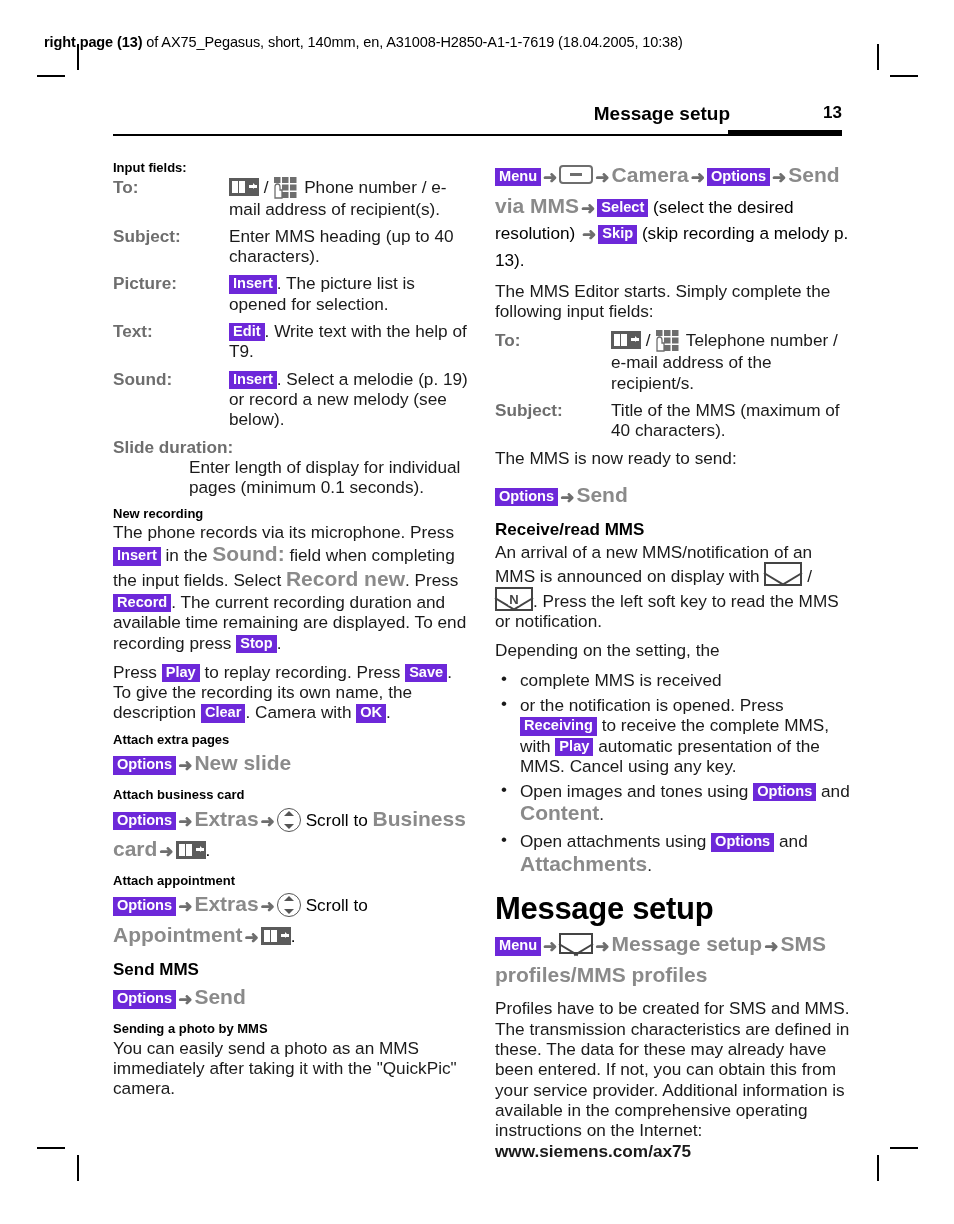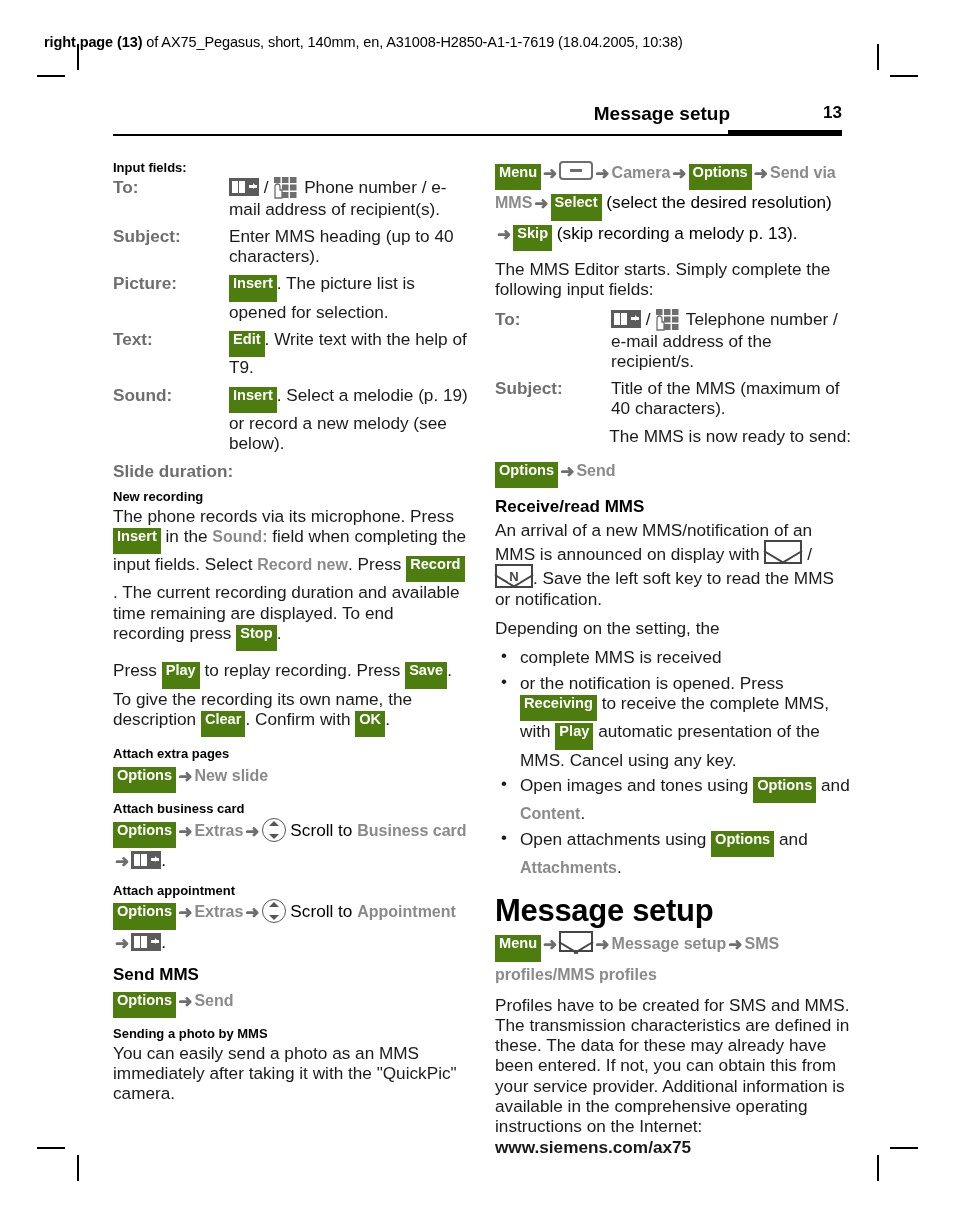"Menu" .key { background: #4d7c0f -> #6d28d9; padding: 1px 4px 10px 4px -> 1px 4px 2px 4px }
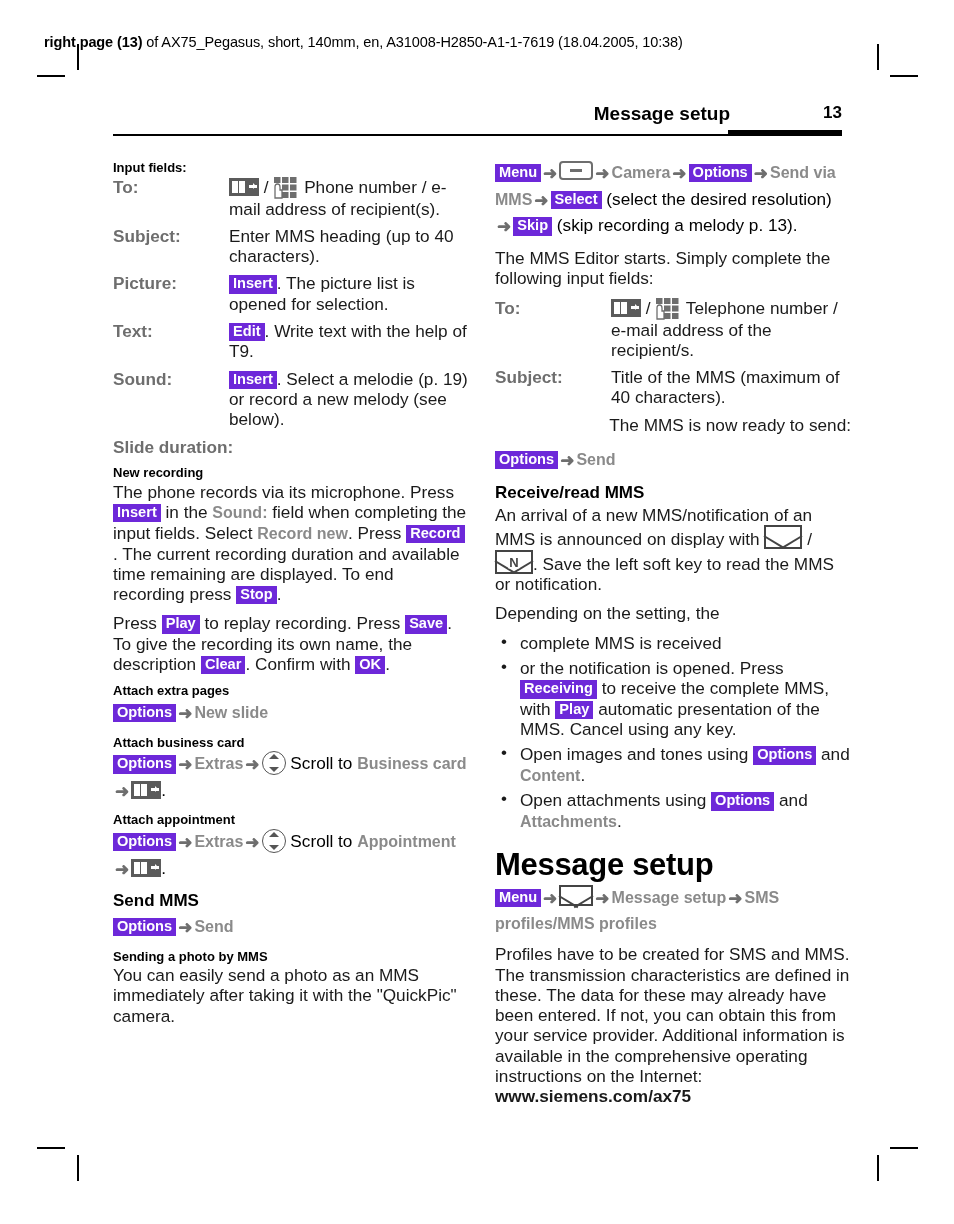"Camera" .mi { font-size: 16px -> 21px }
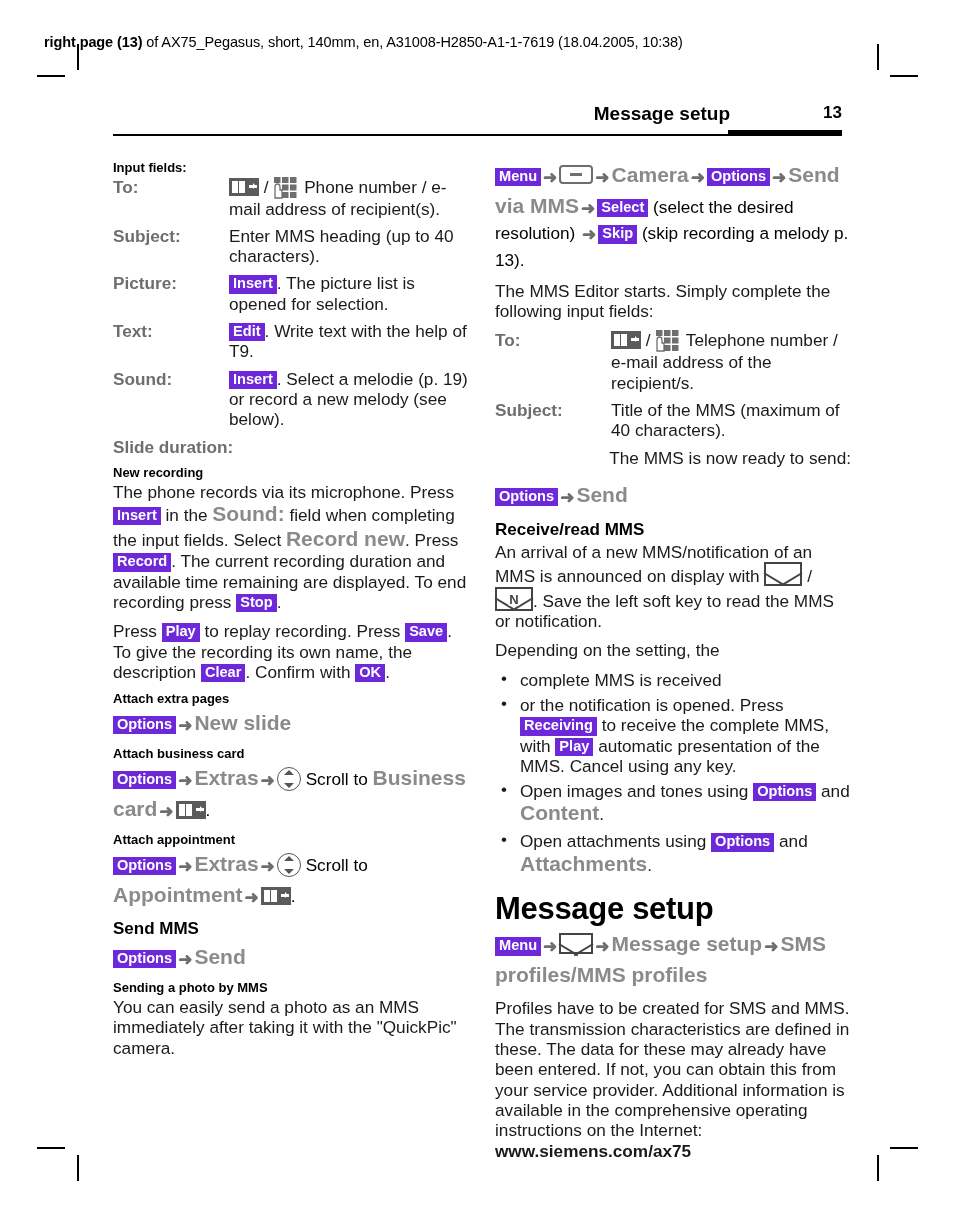"Enter length of display for" div.sdbody { html: none -> <div>Enter length of display for individual pages (minimum 0.1 seconds).</div> }
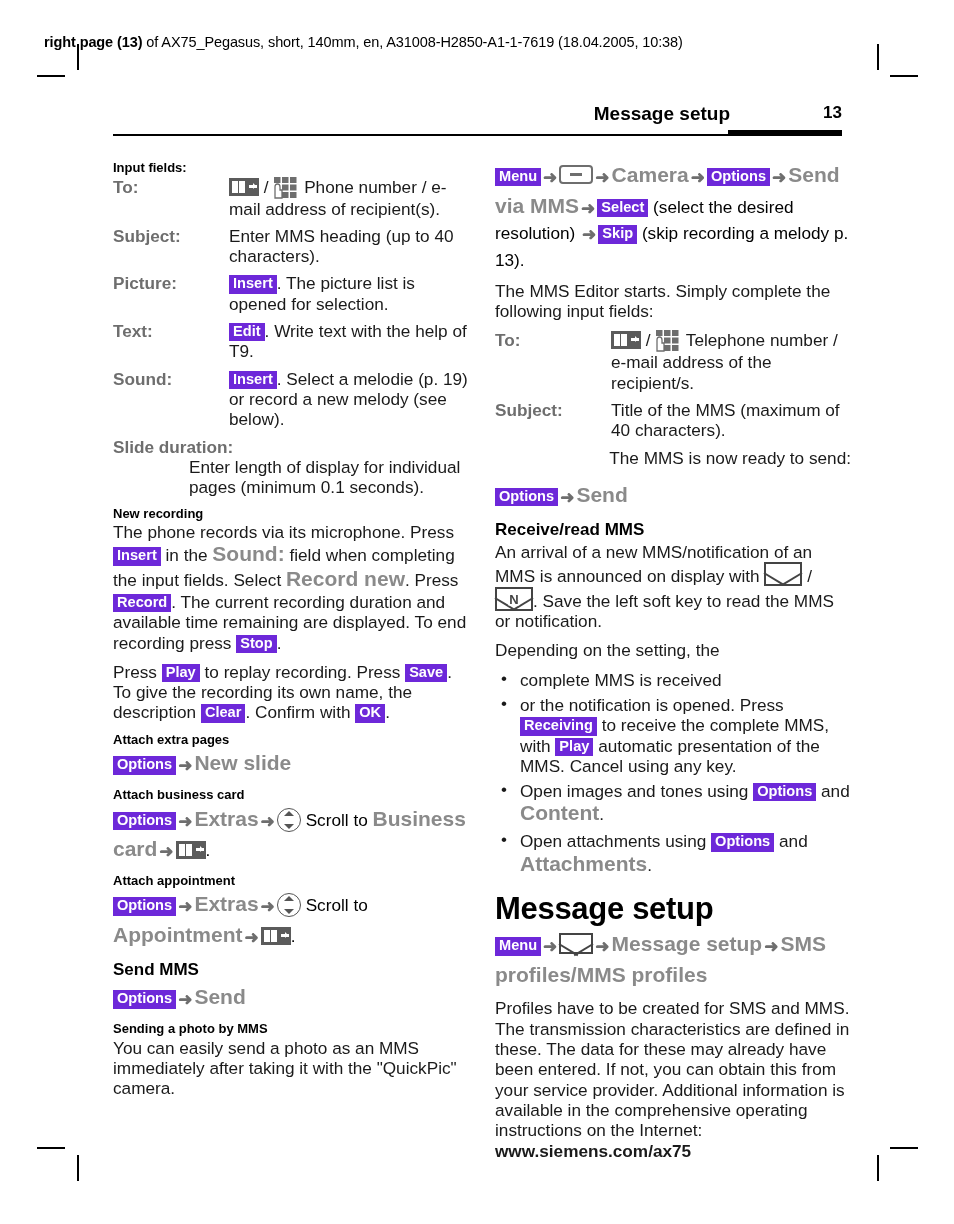"The MMS is now ready" .body.tight { text-align: right -> none }
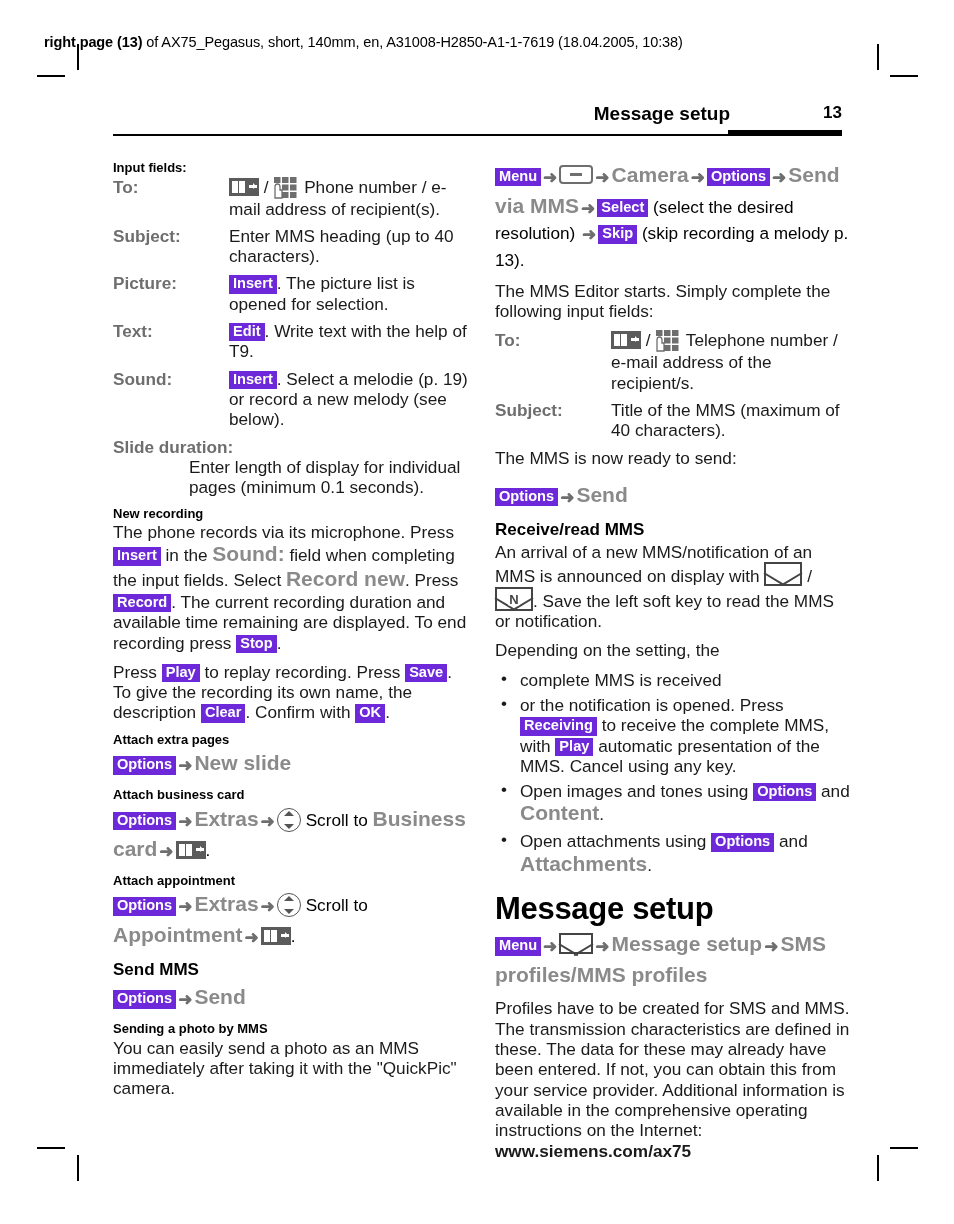". Save the left soft" span { text: Save -> Press }
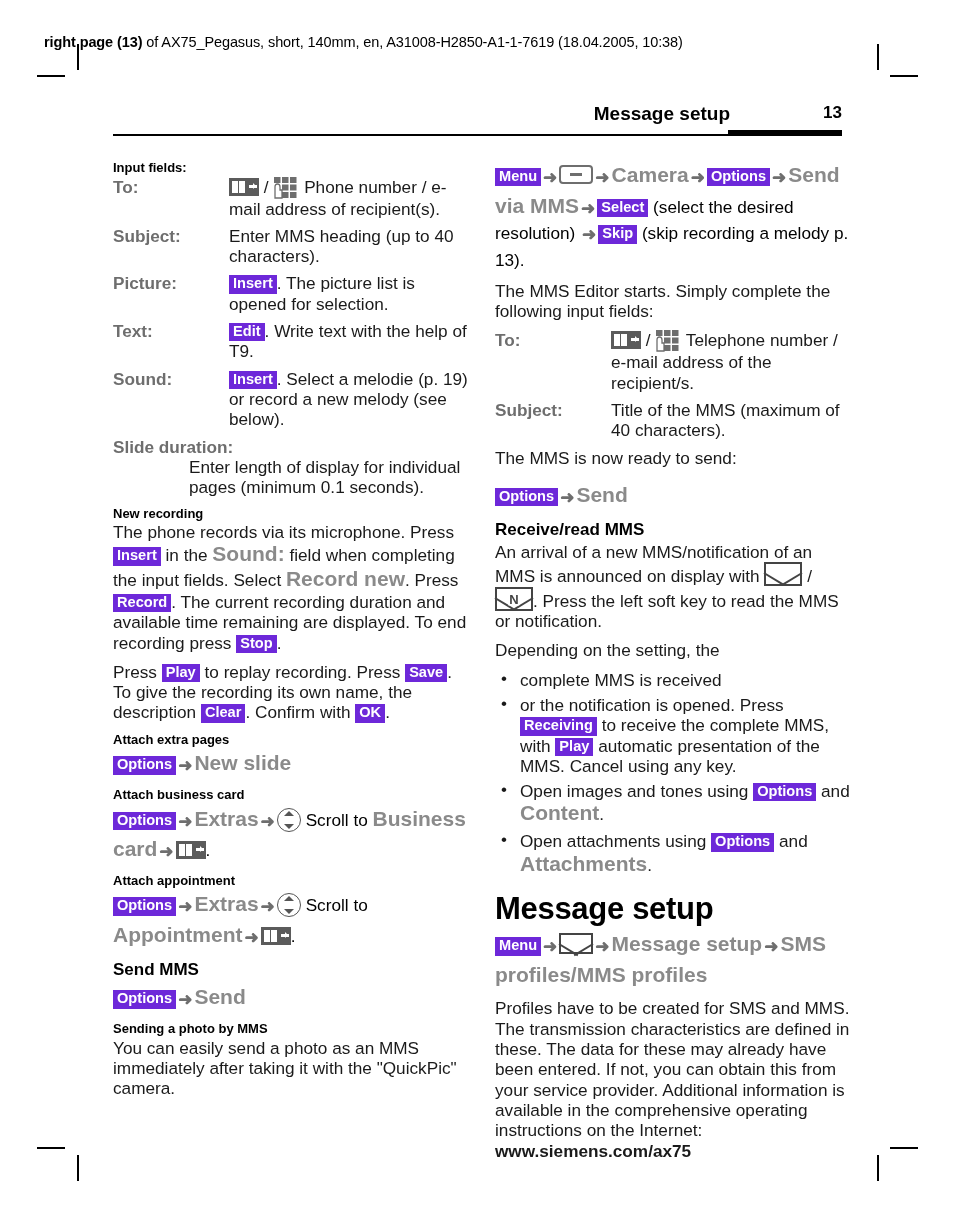". Confirm with" span { text: Confirm -> Camera }
